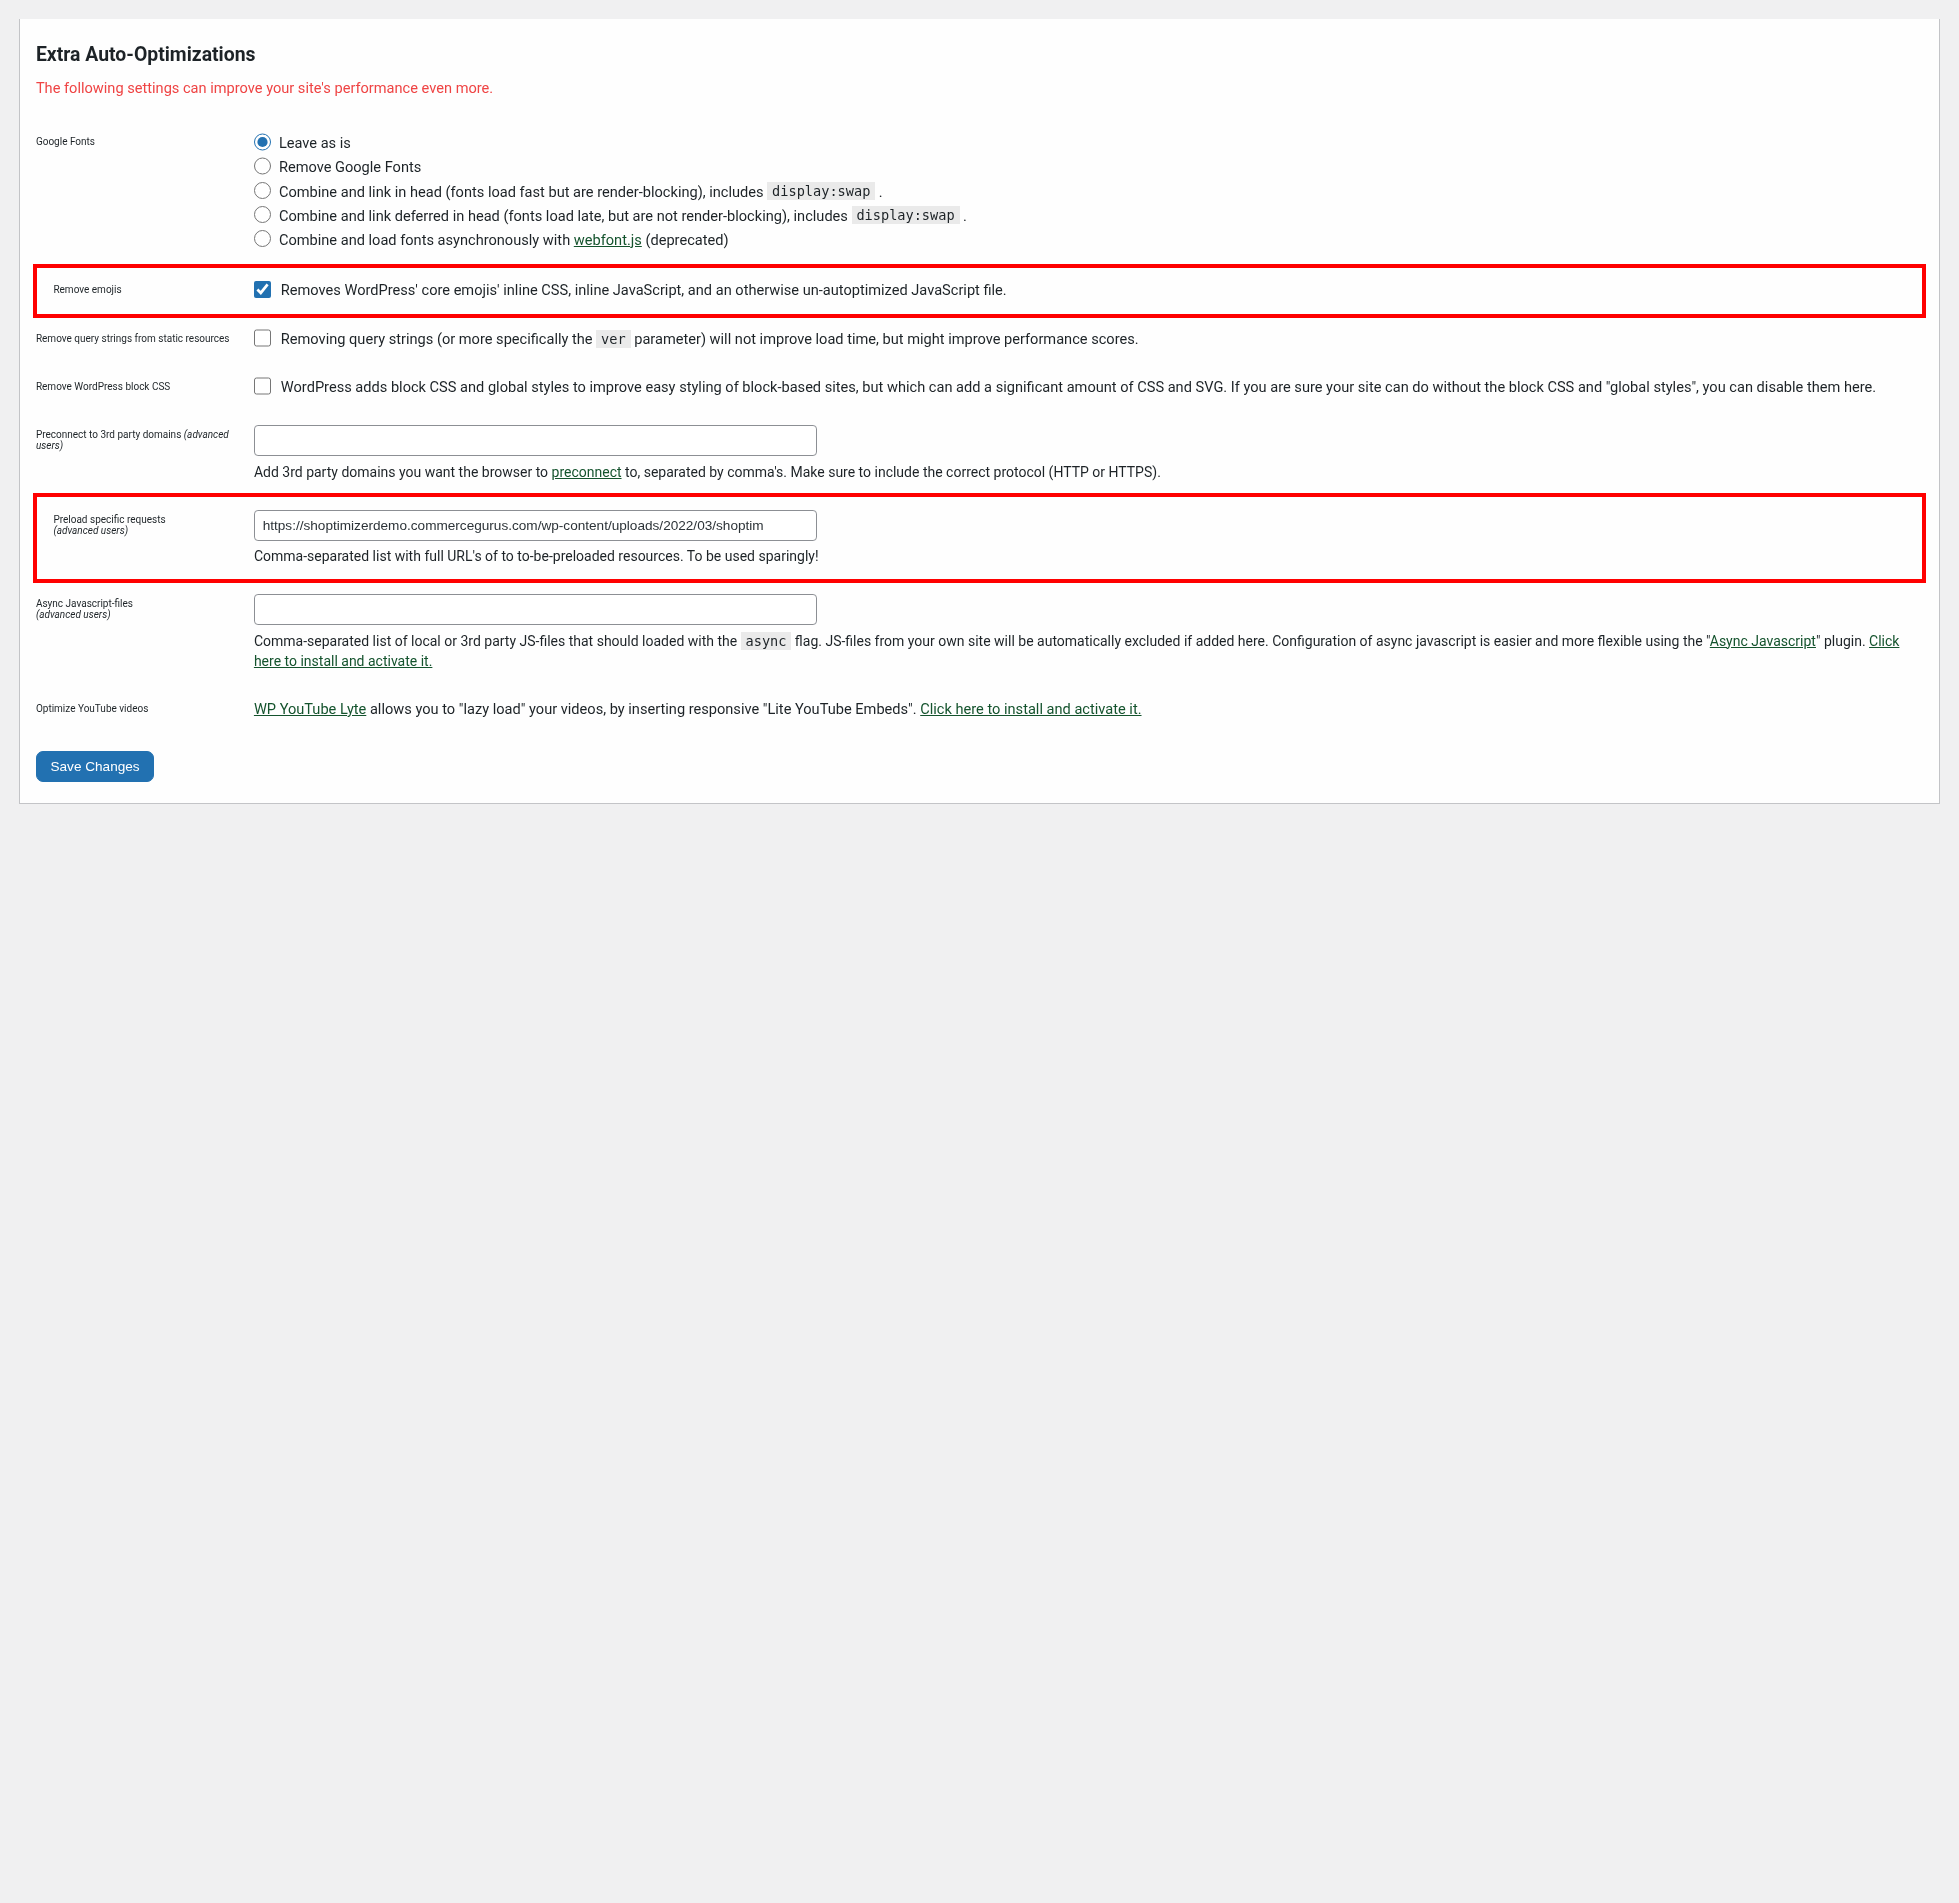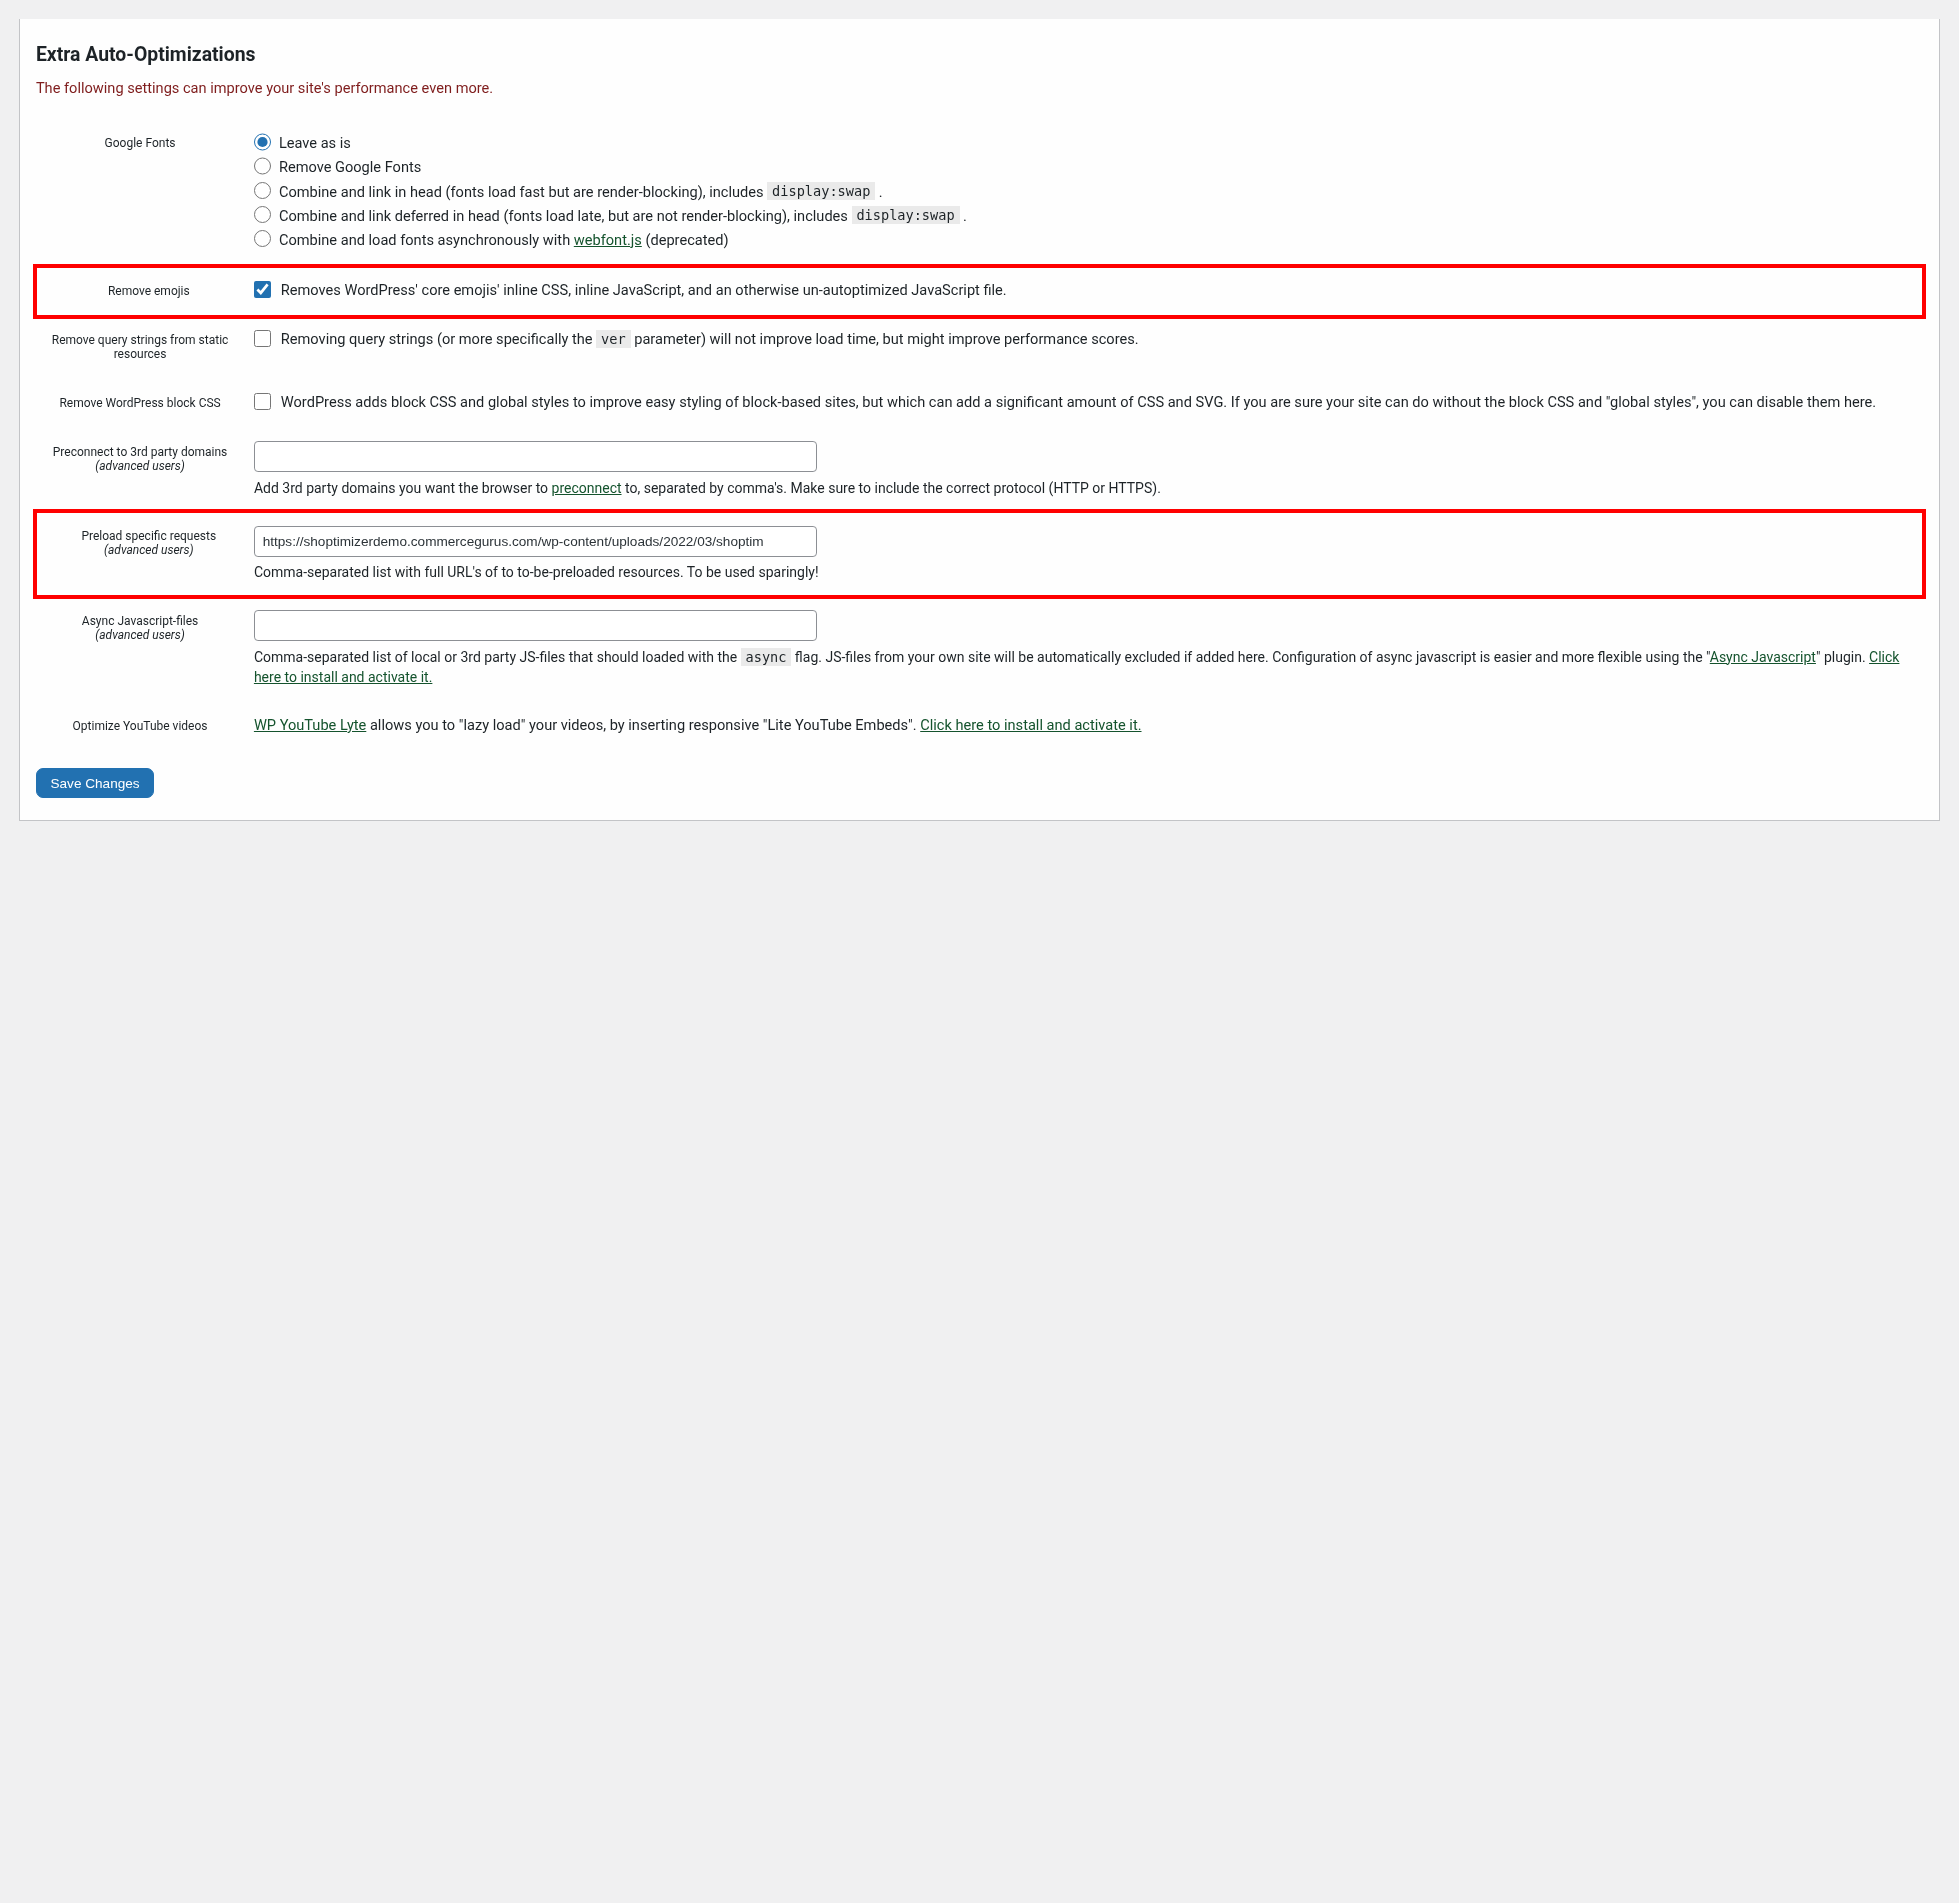"The following settings can improve" .section-desc { color: #7f1d1d -> #ef4444 }
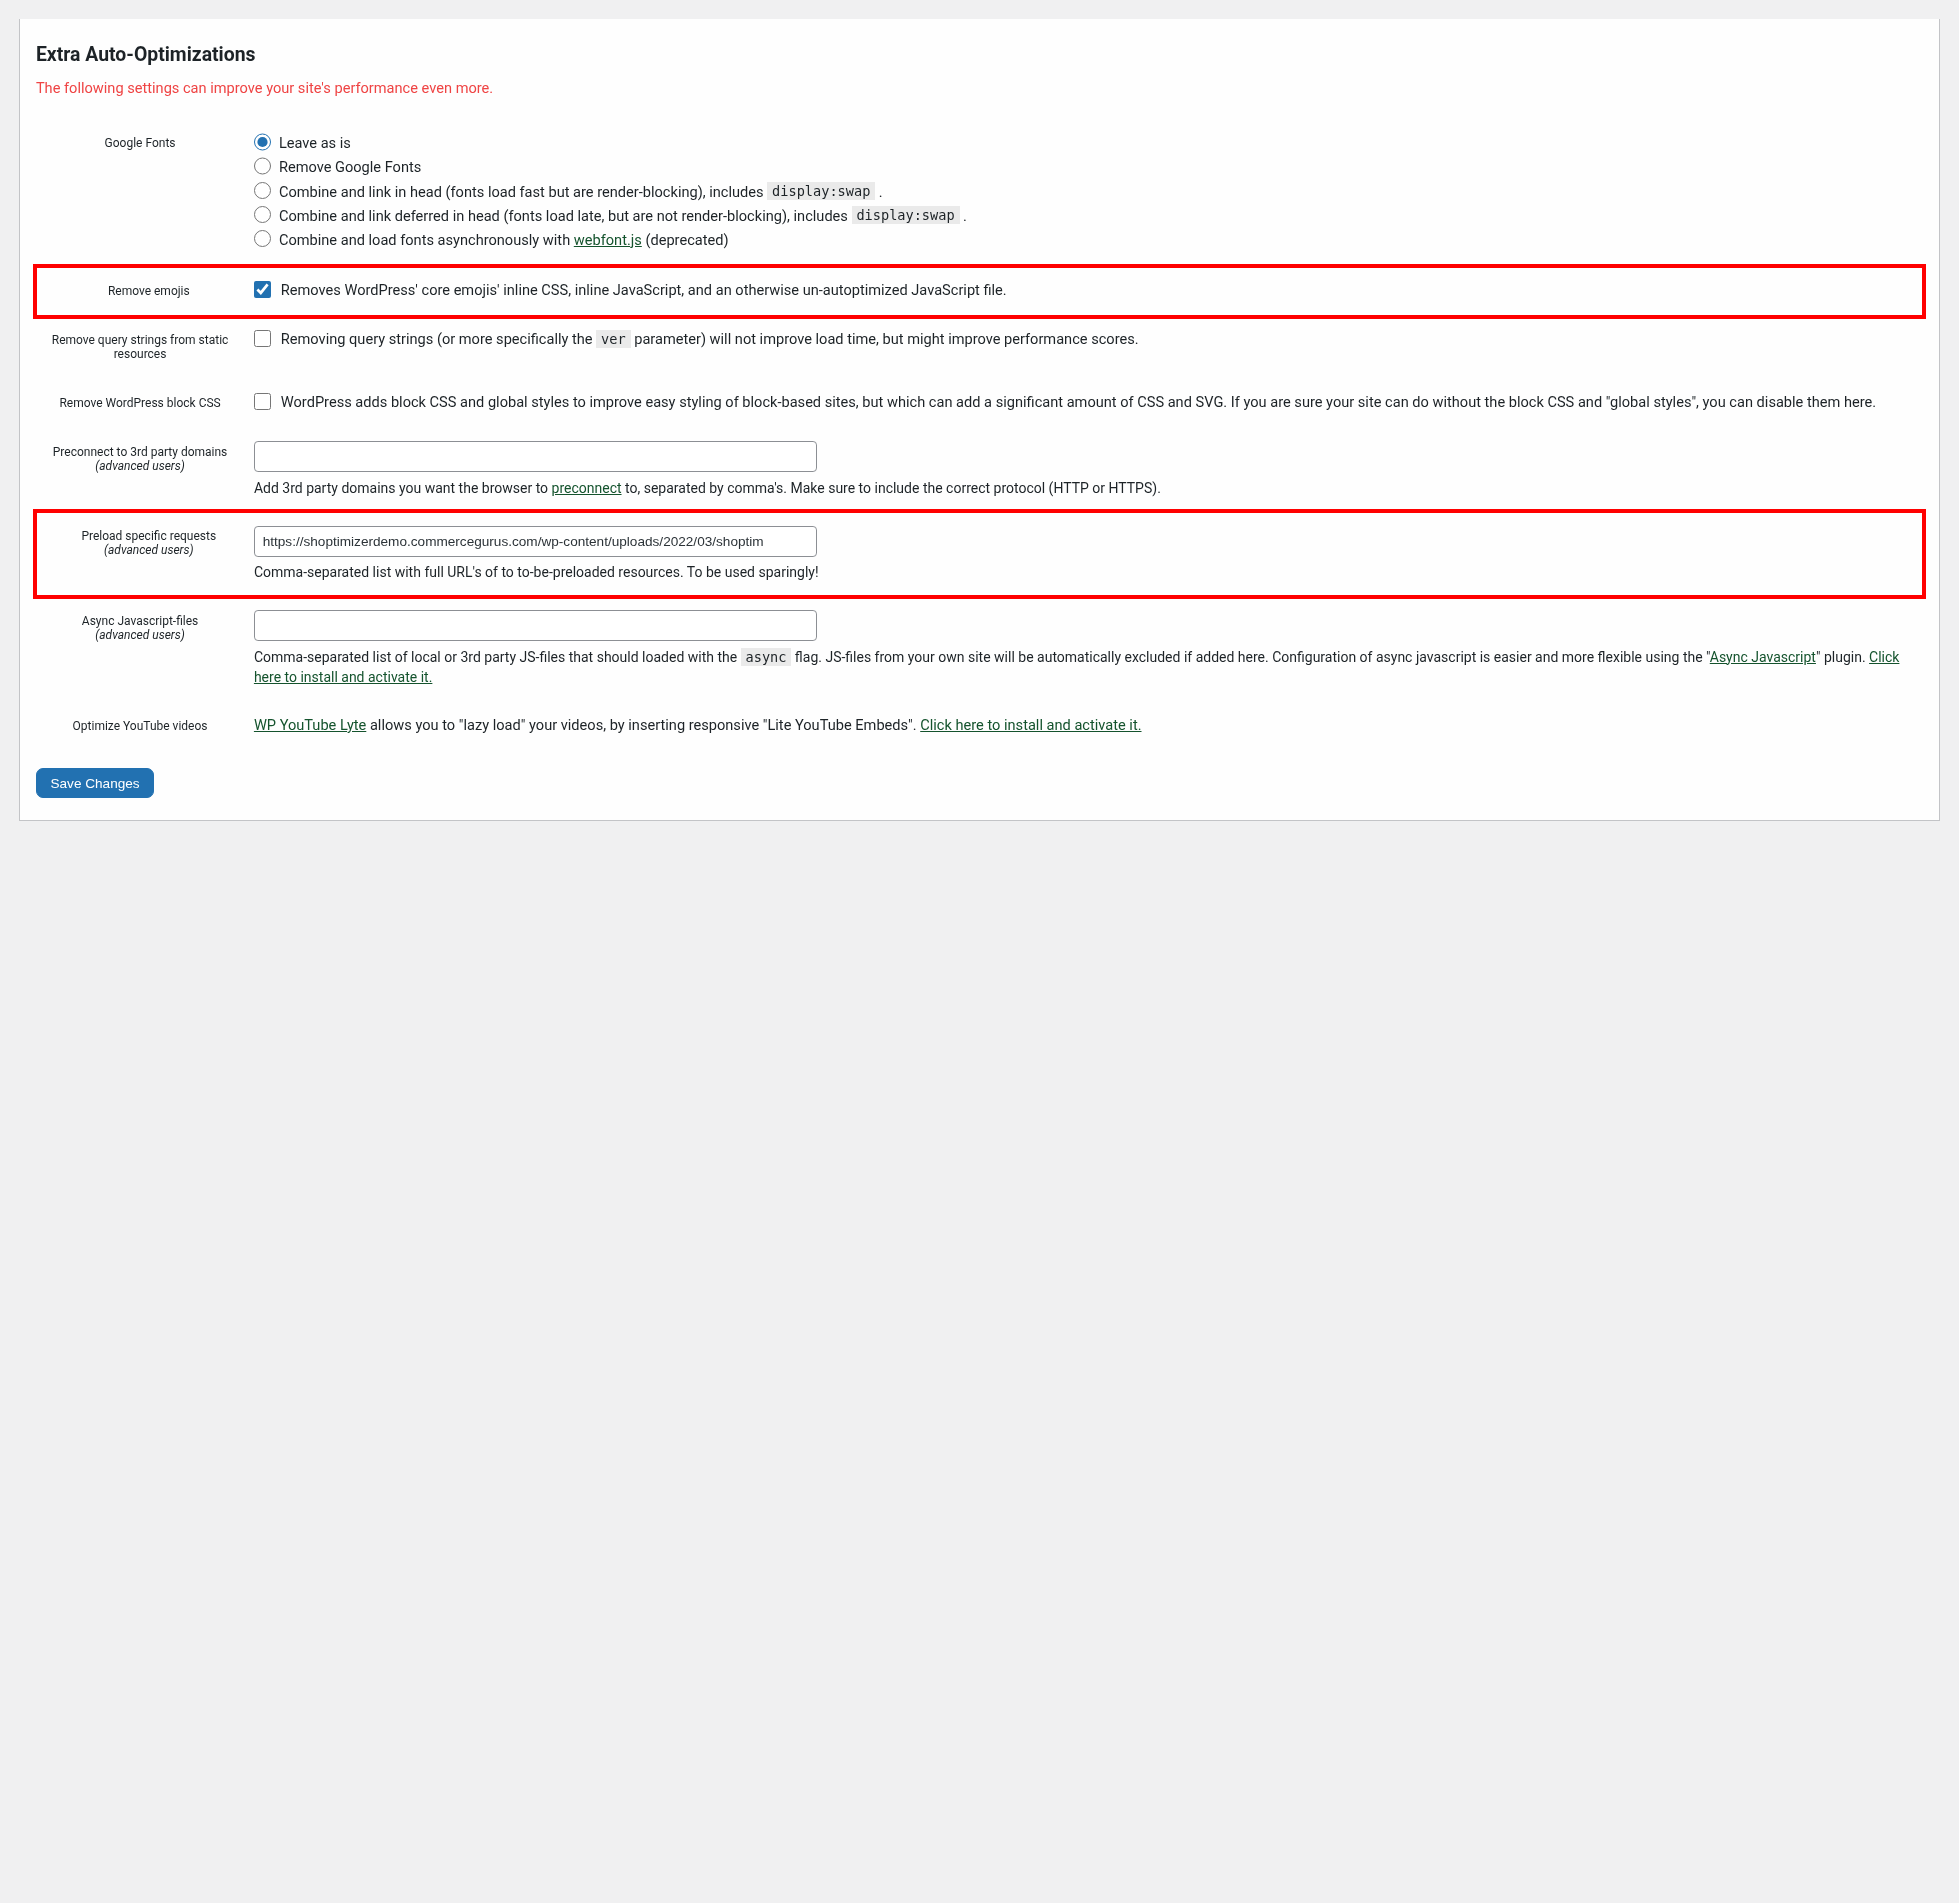"Google Fonts" .form-table th { font-size: 12px -> 10px; text-align: center -> left }
